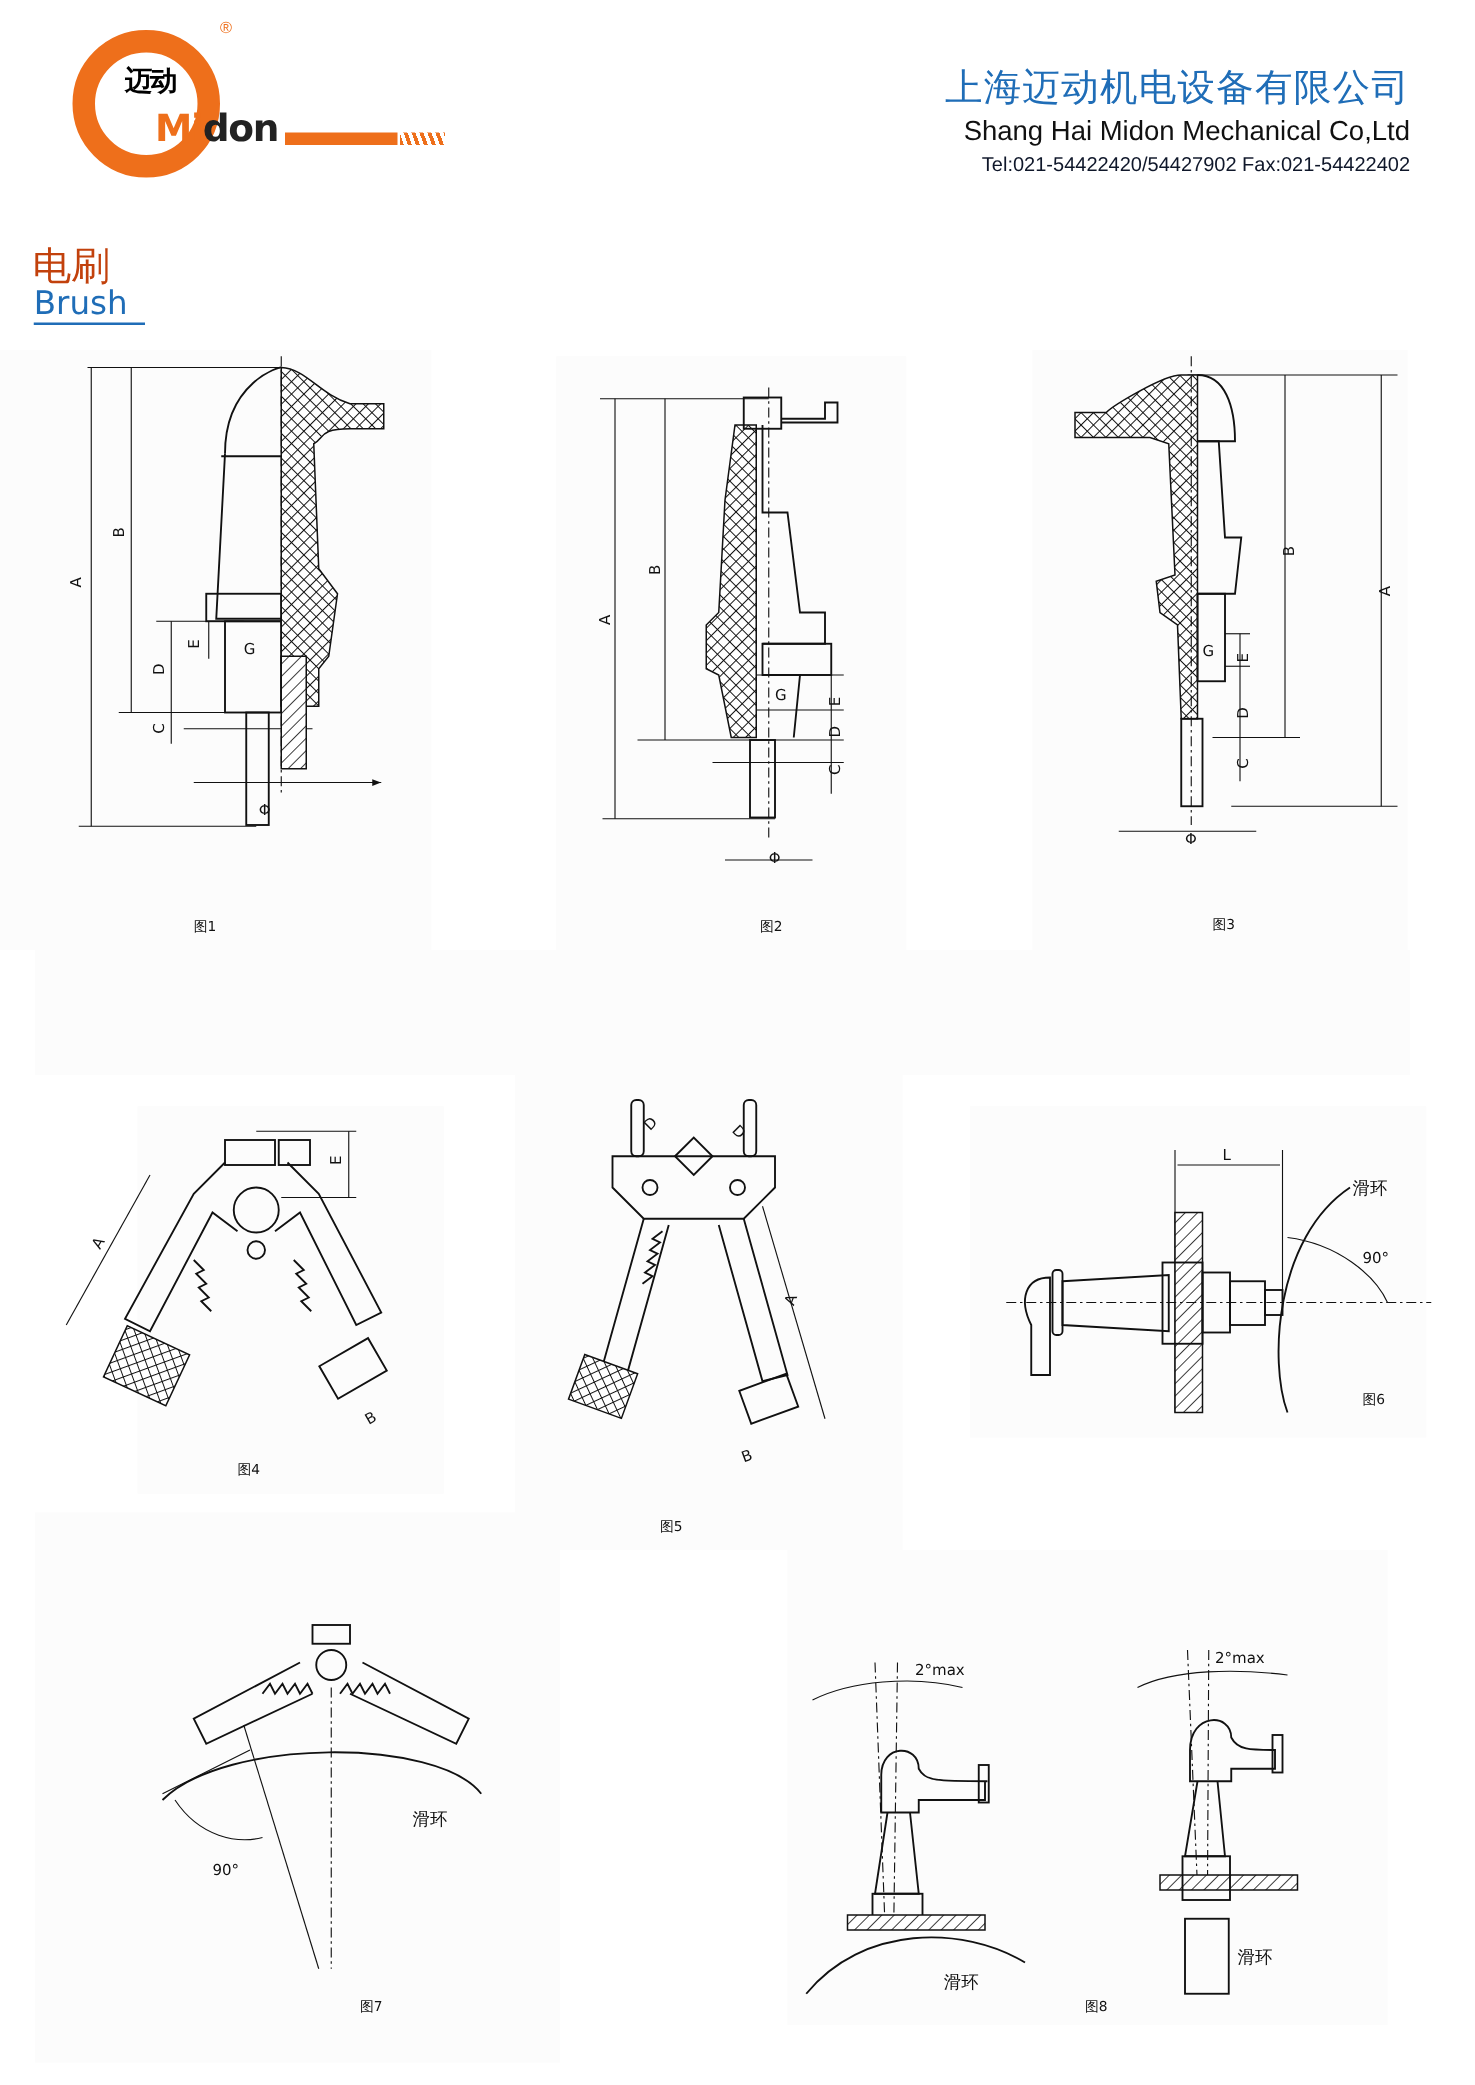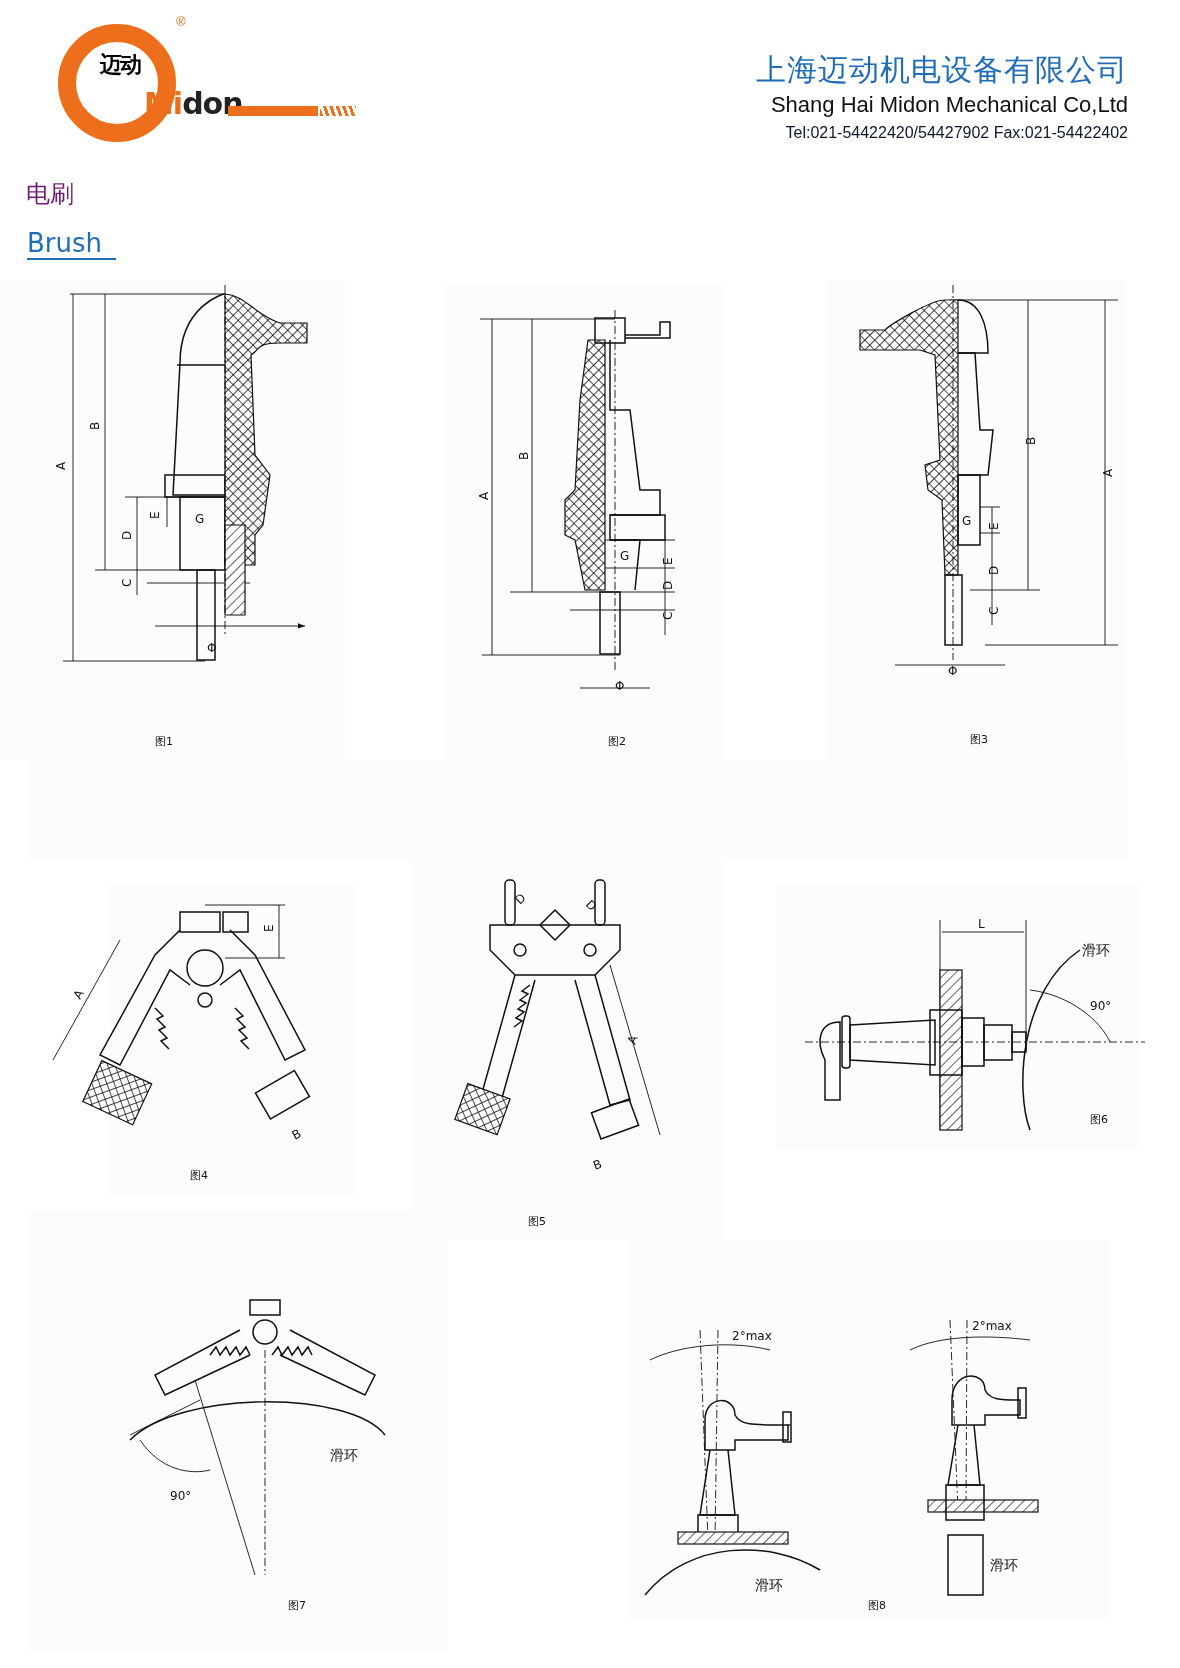"Midon" .logo-en { margin-left: 20px -> none }
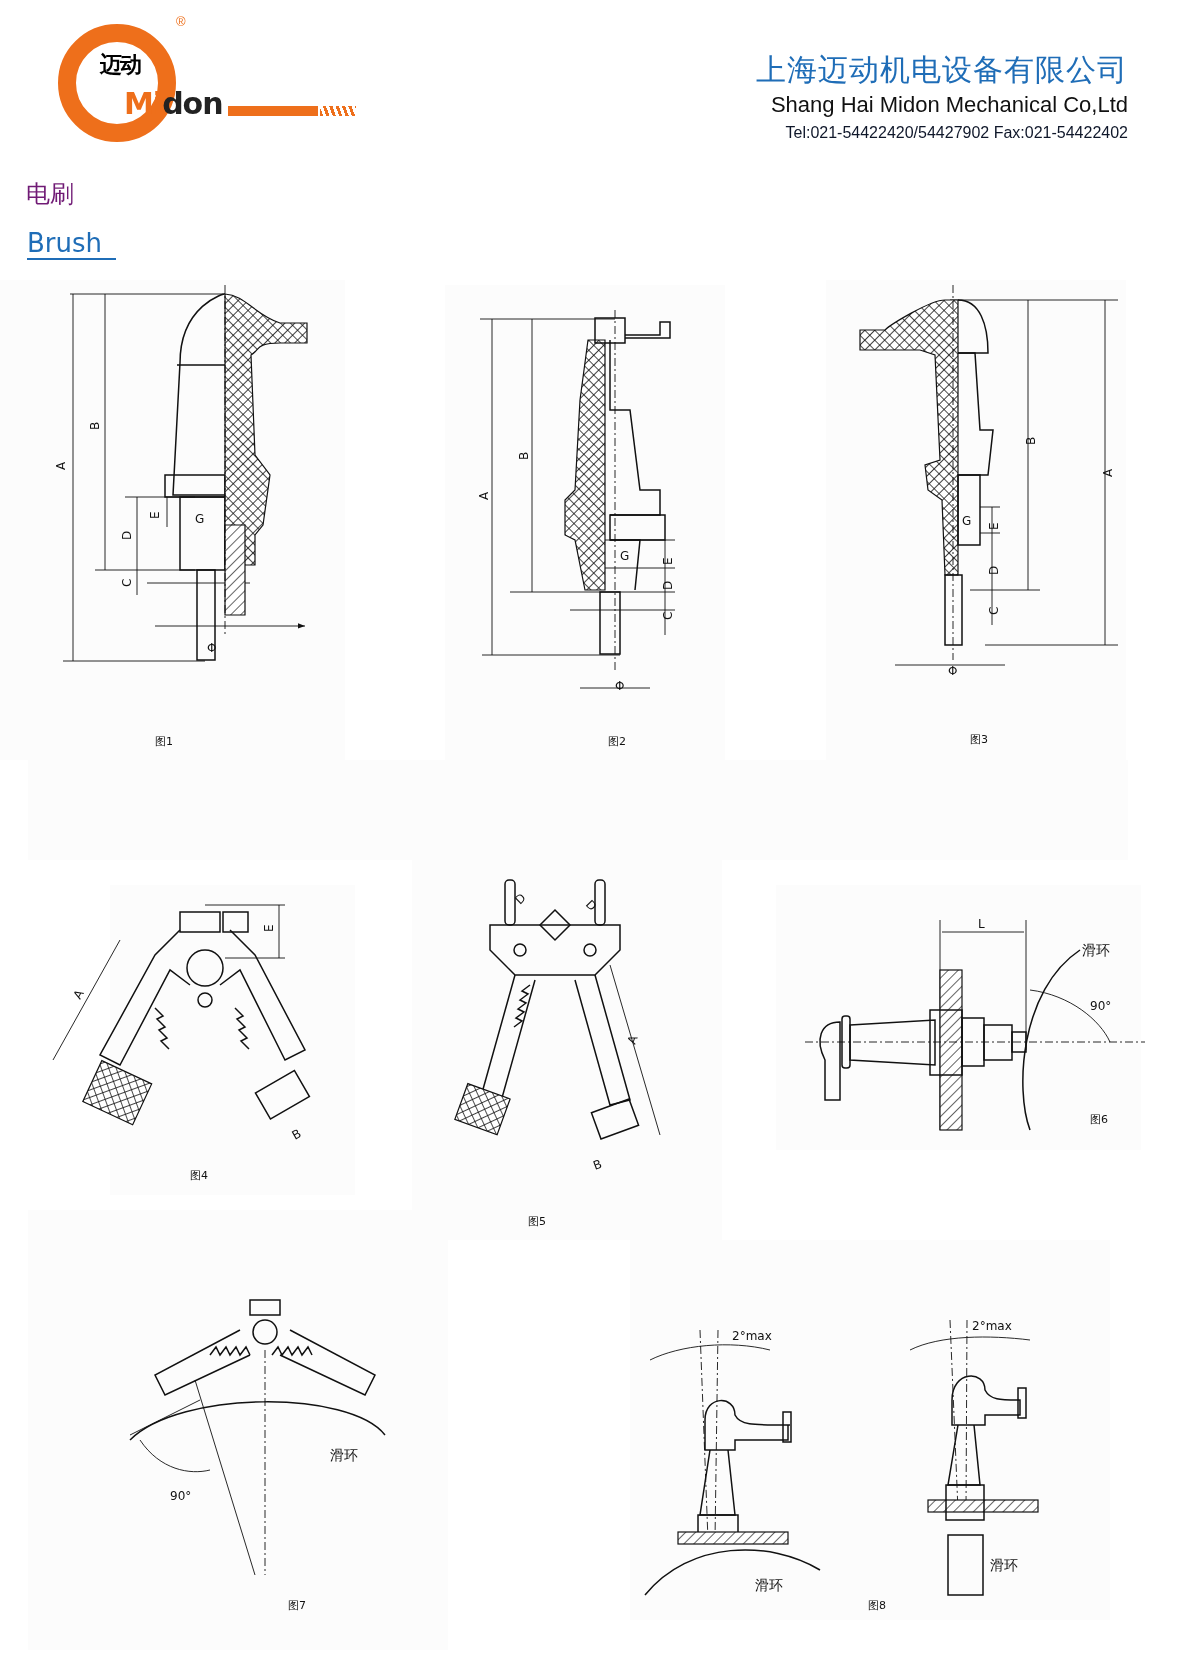"电刷" .section-cn { color: #701a75 -> #c2410c; font-size: 24px -> 31px; top: 178px -> 192px }
